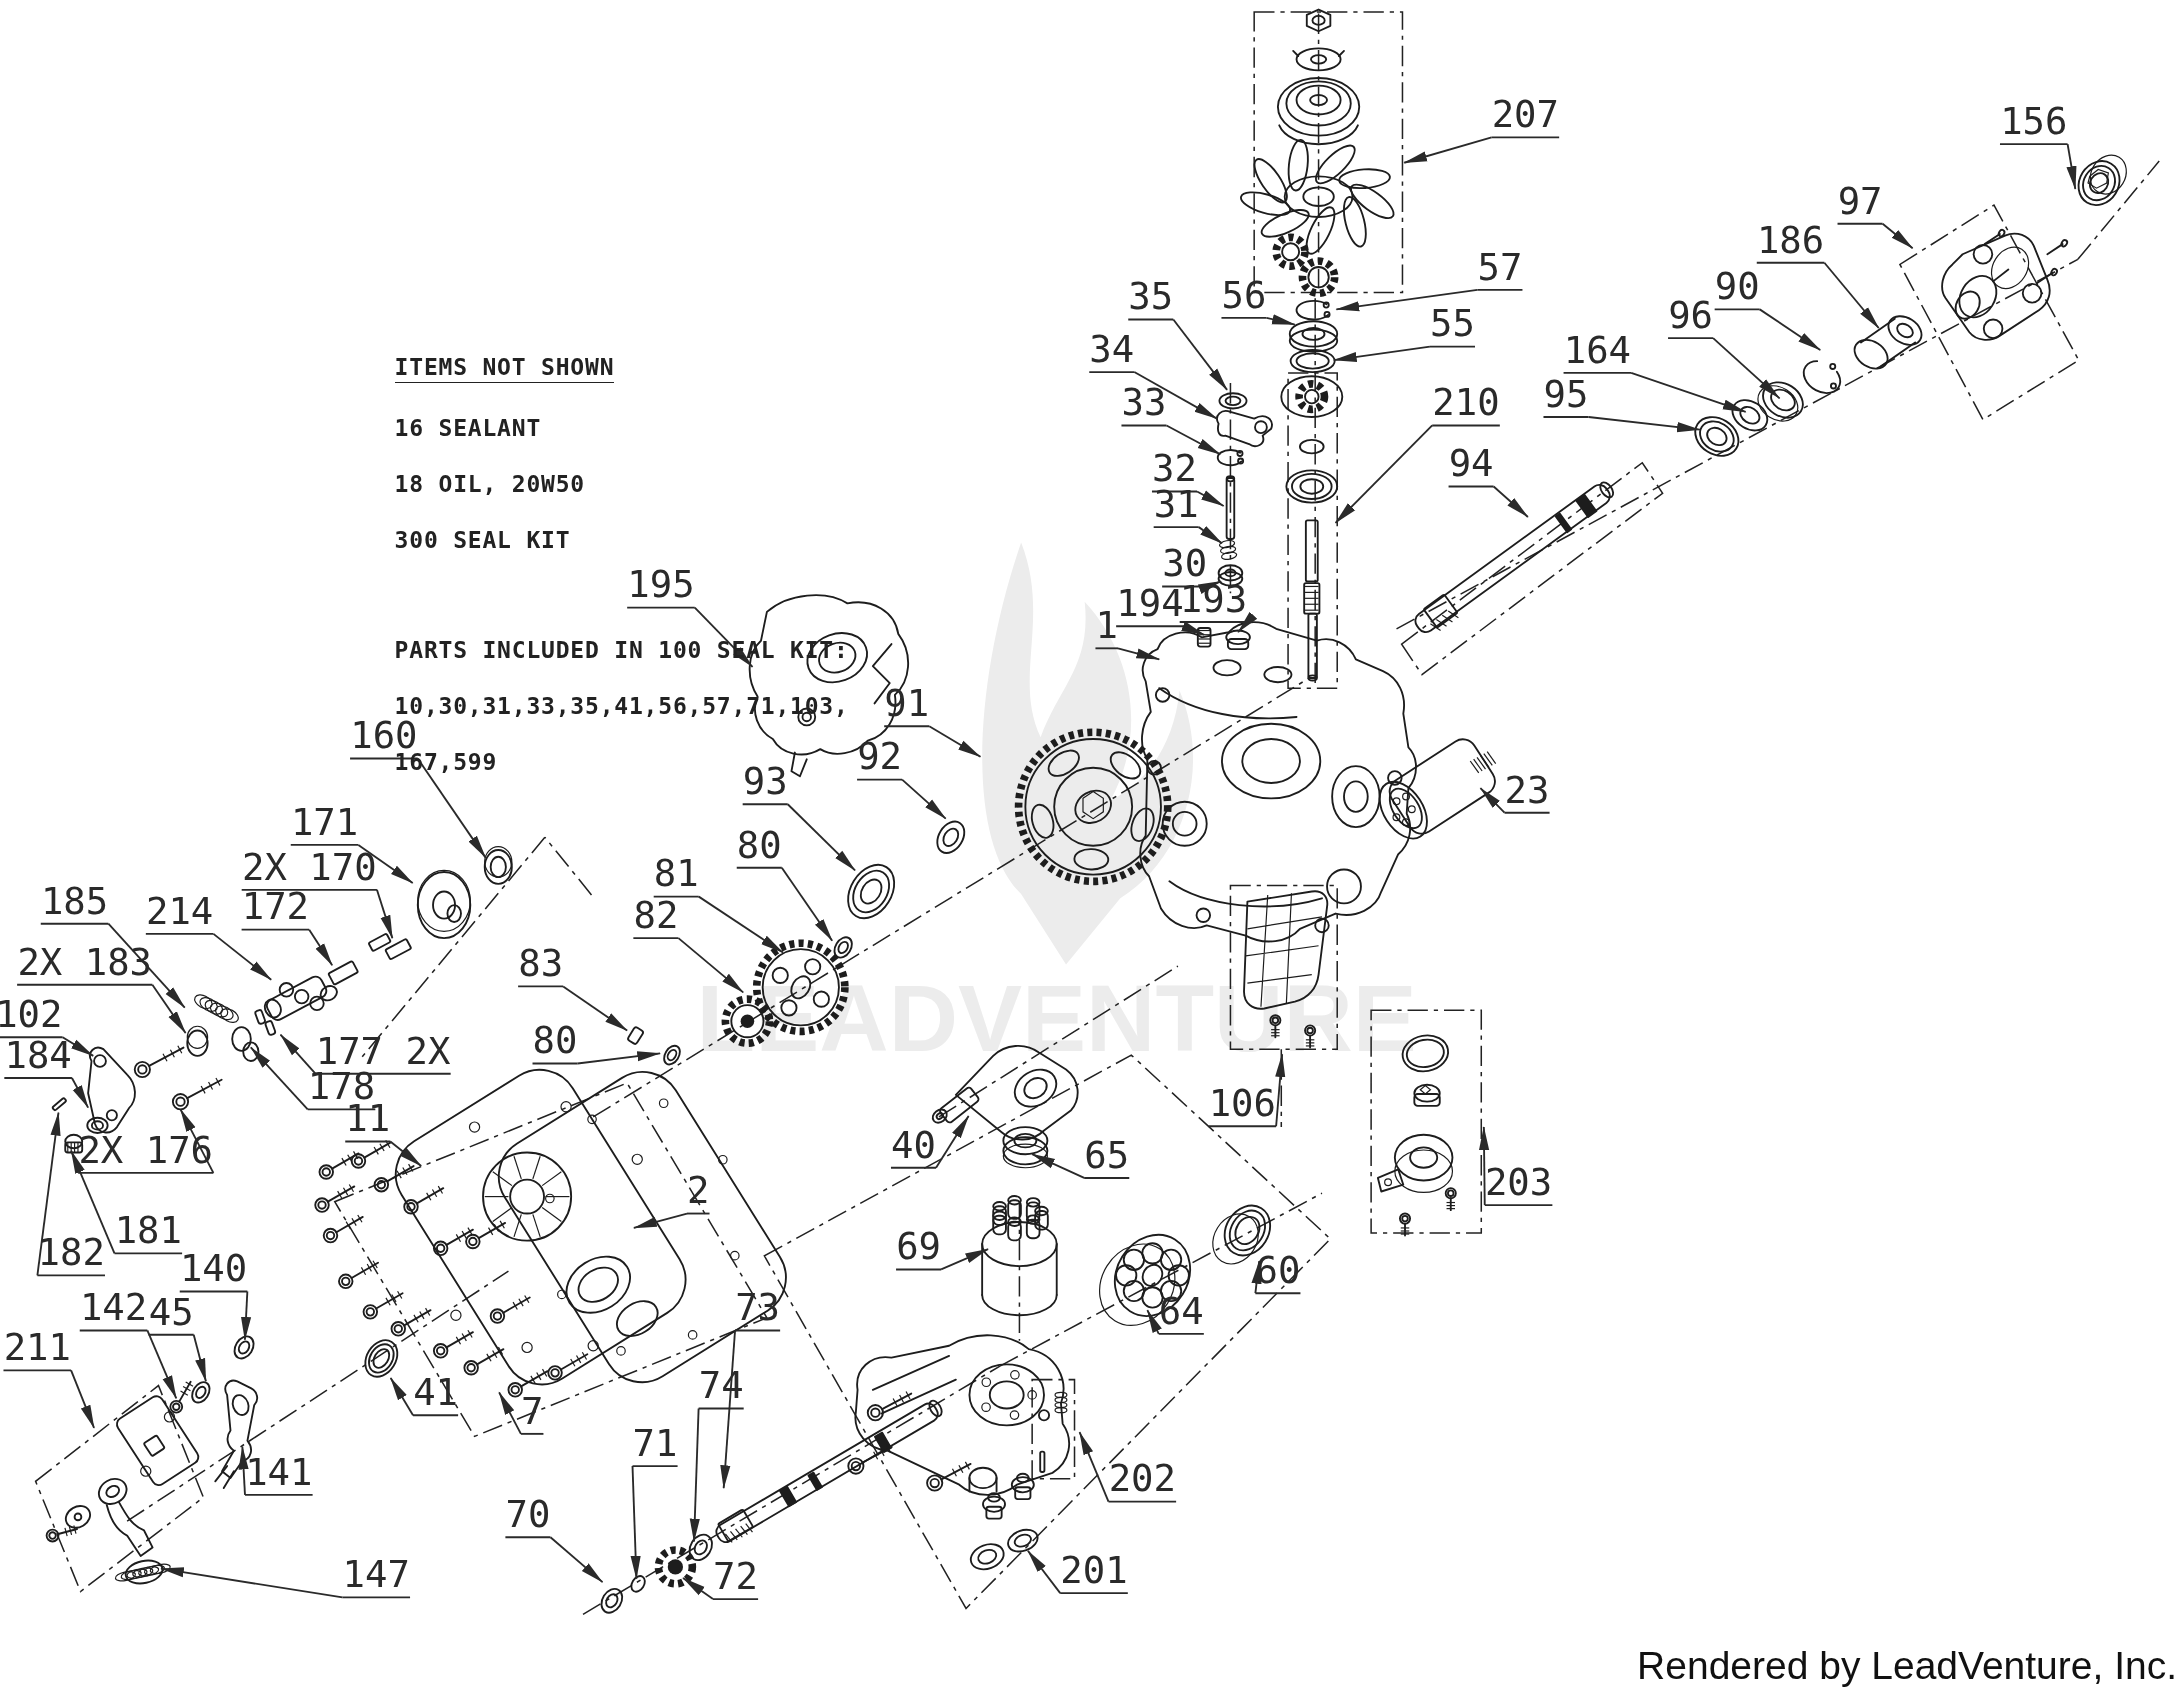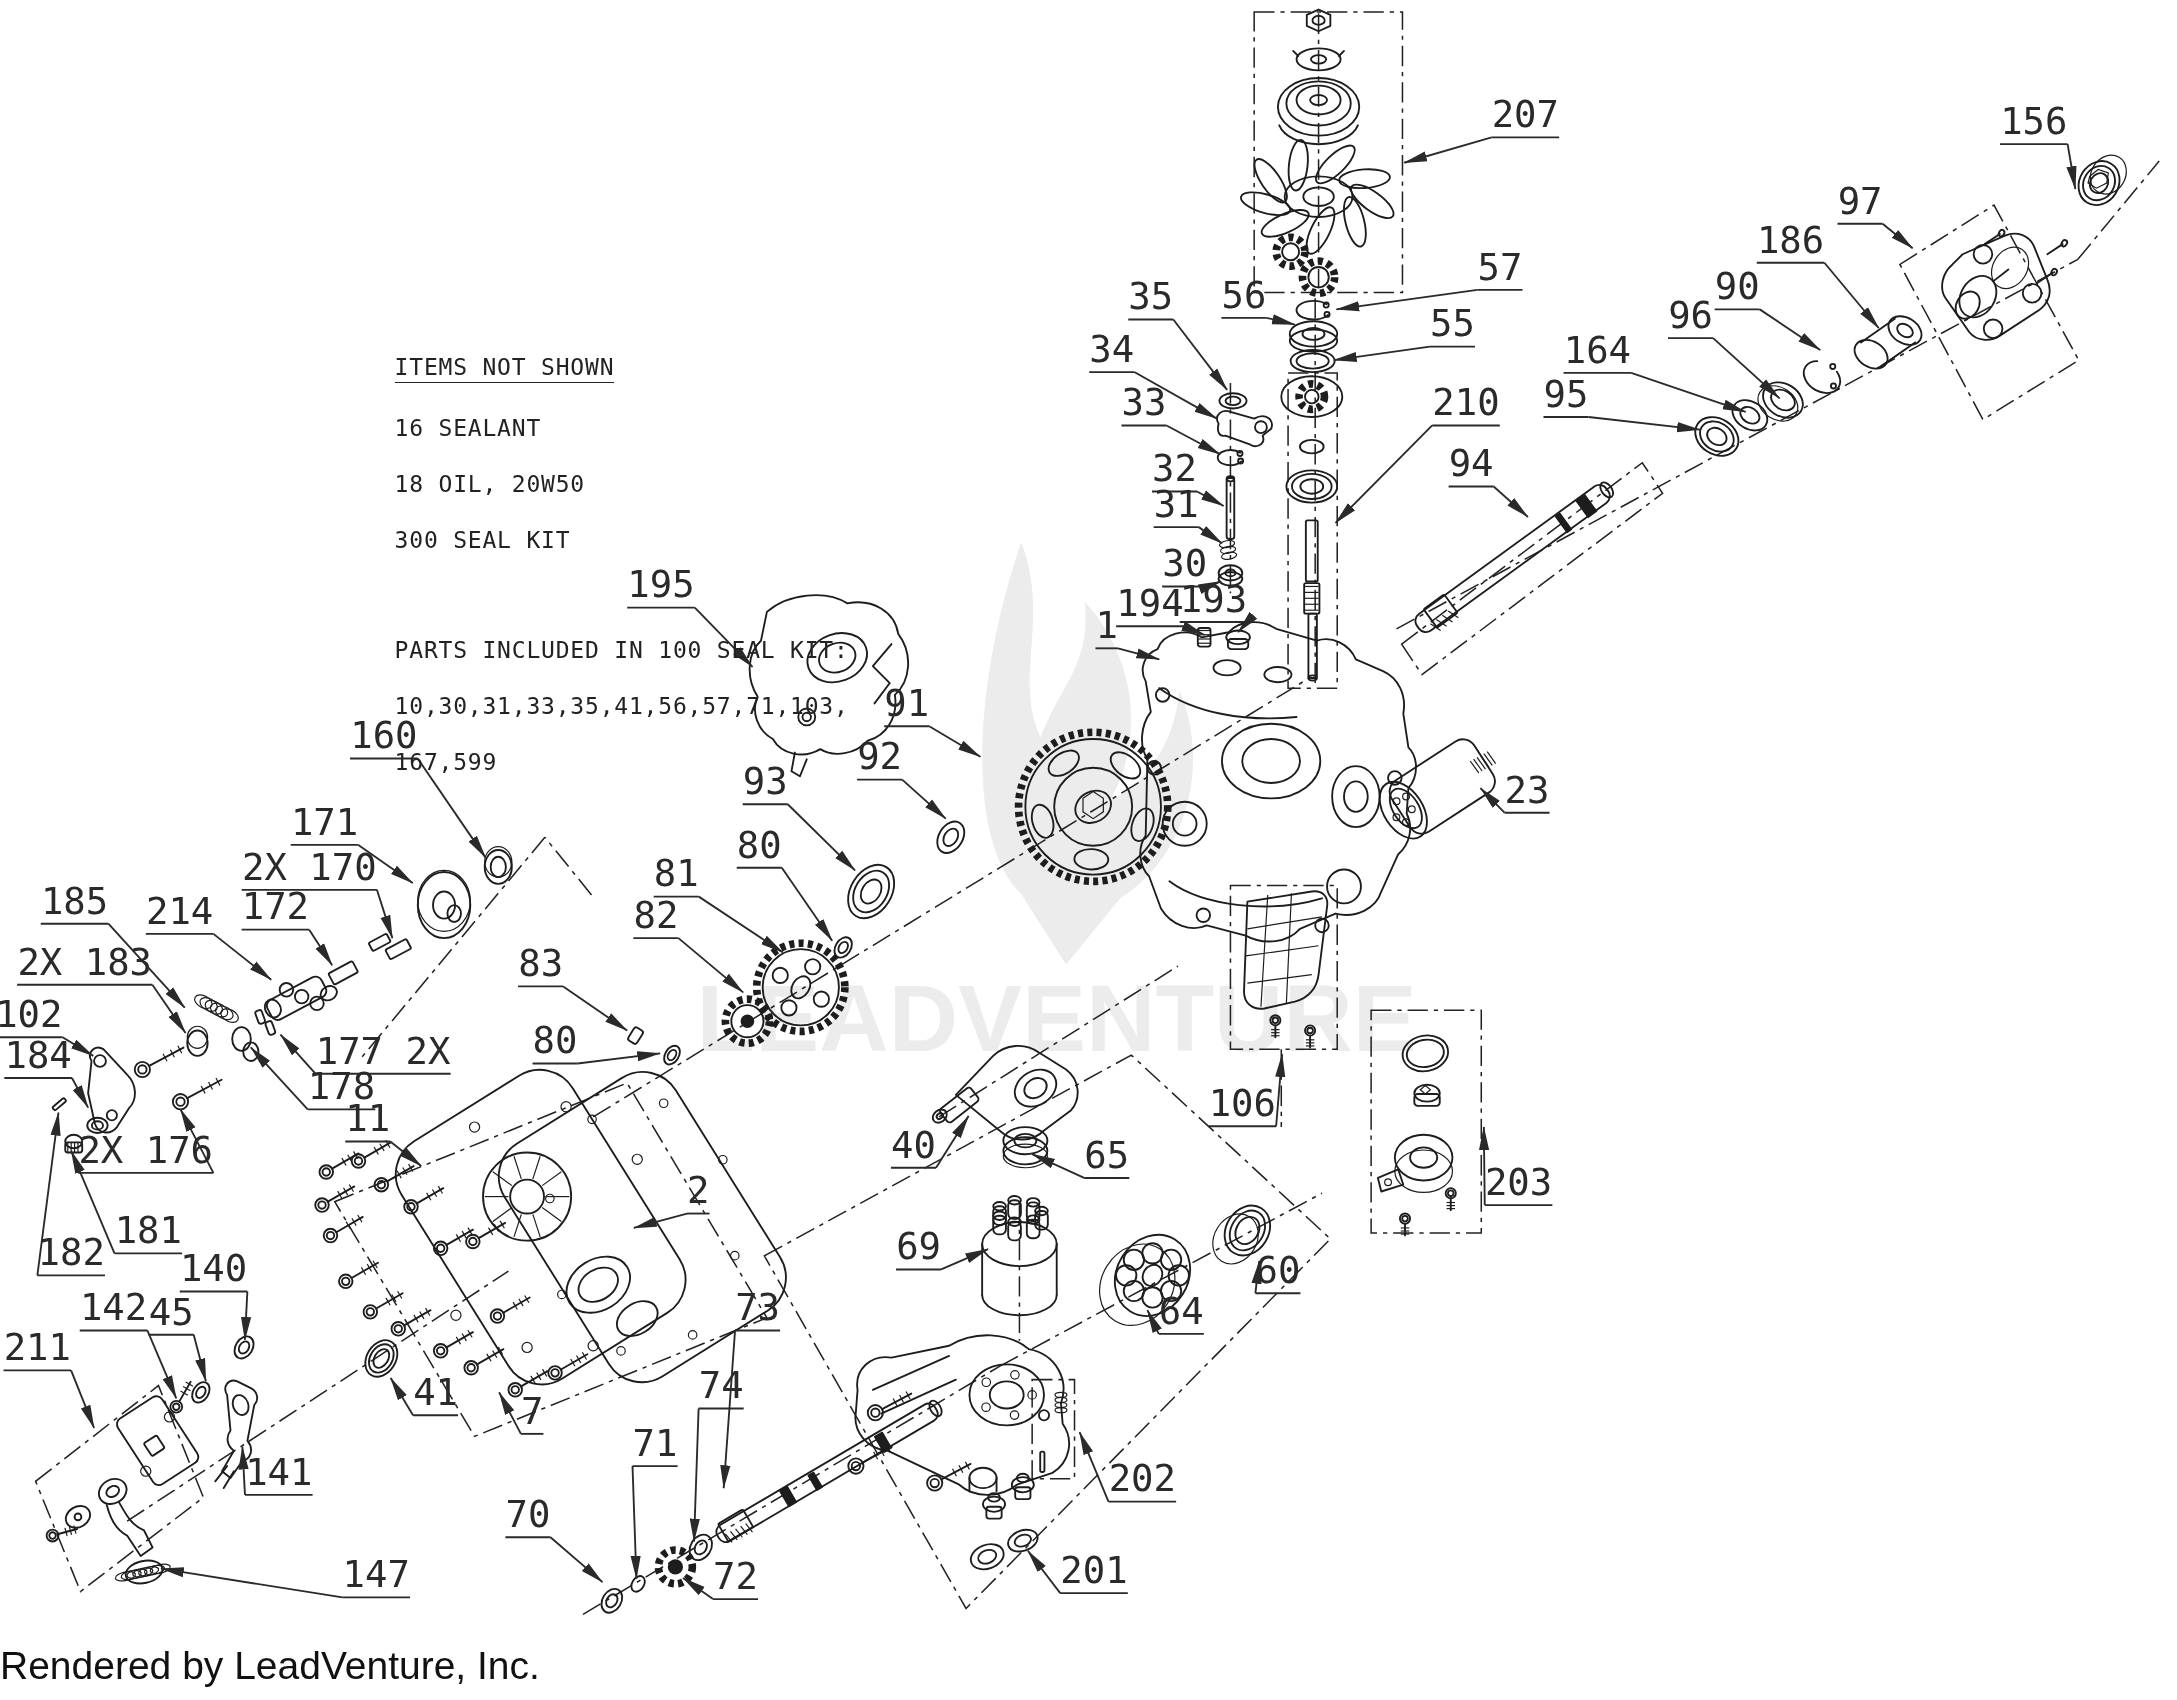"ITEMS NOT SHOWN" #notes { font-weight: none -> bold }
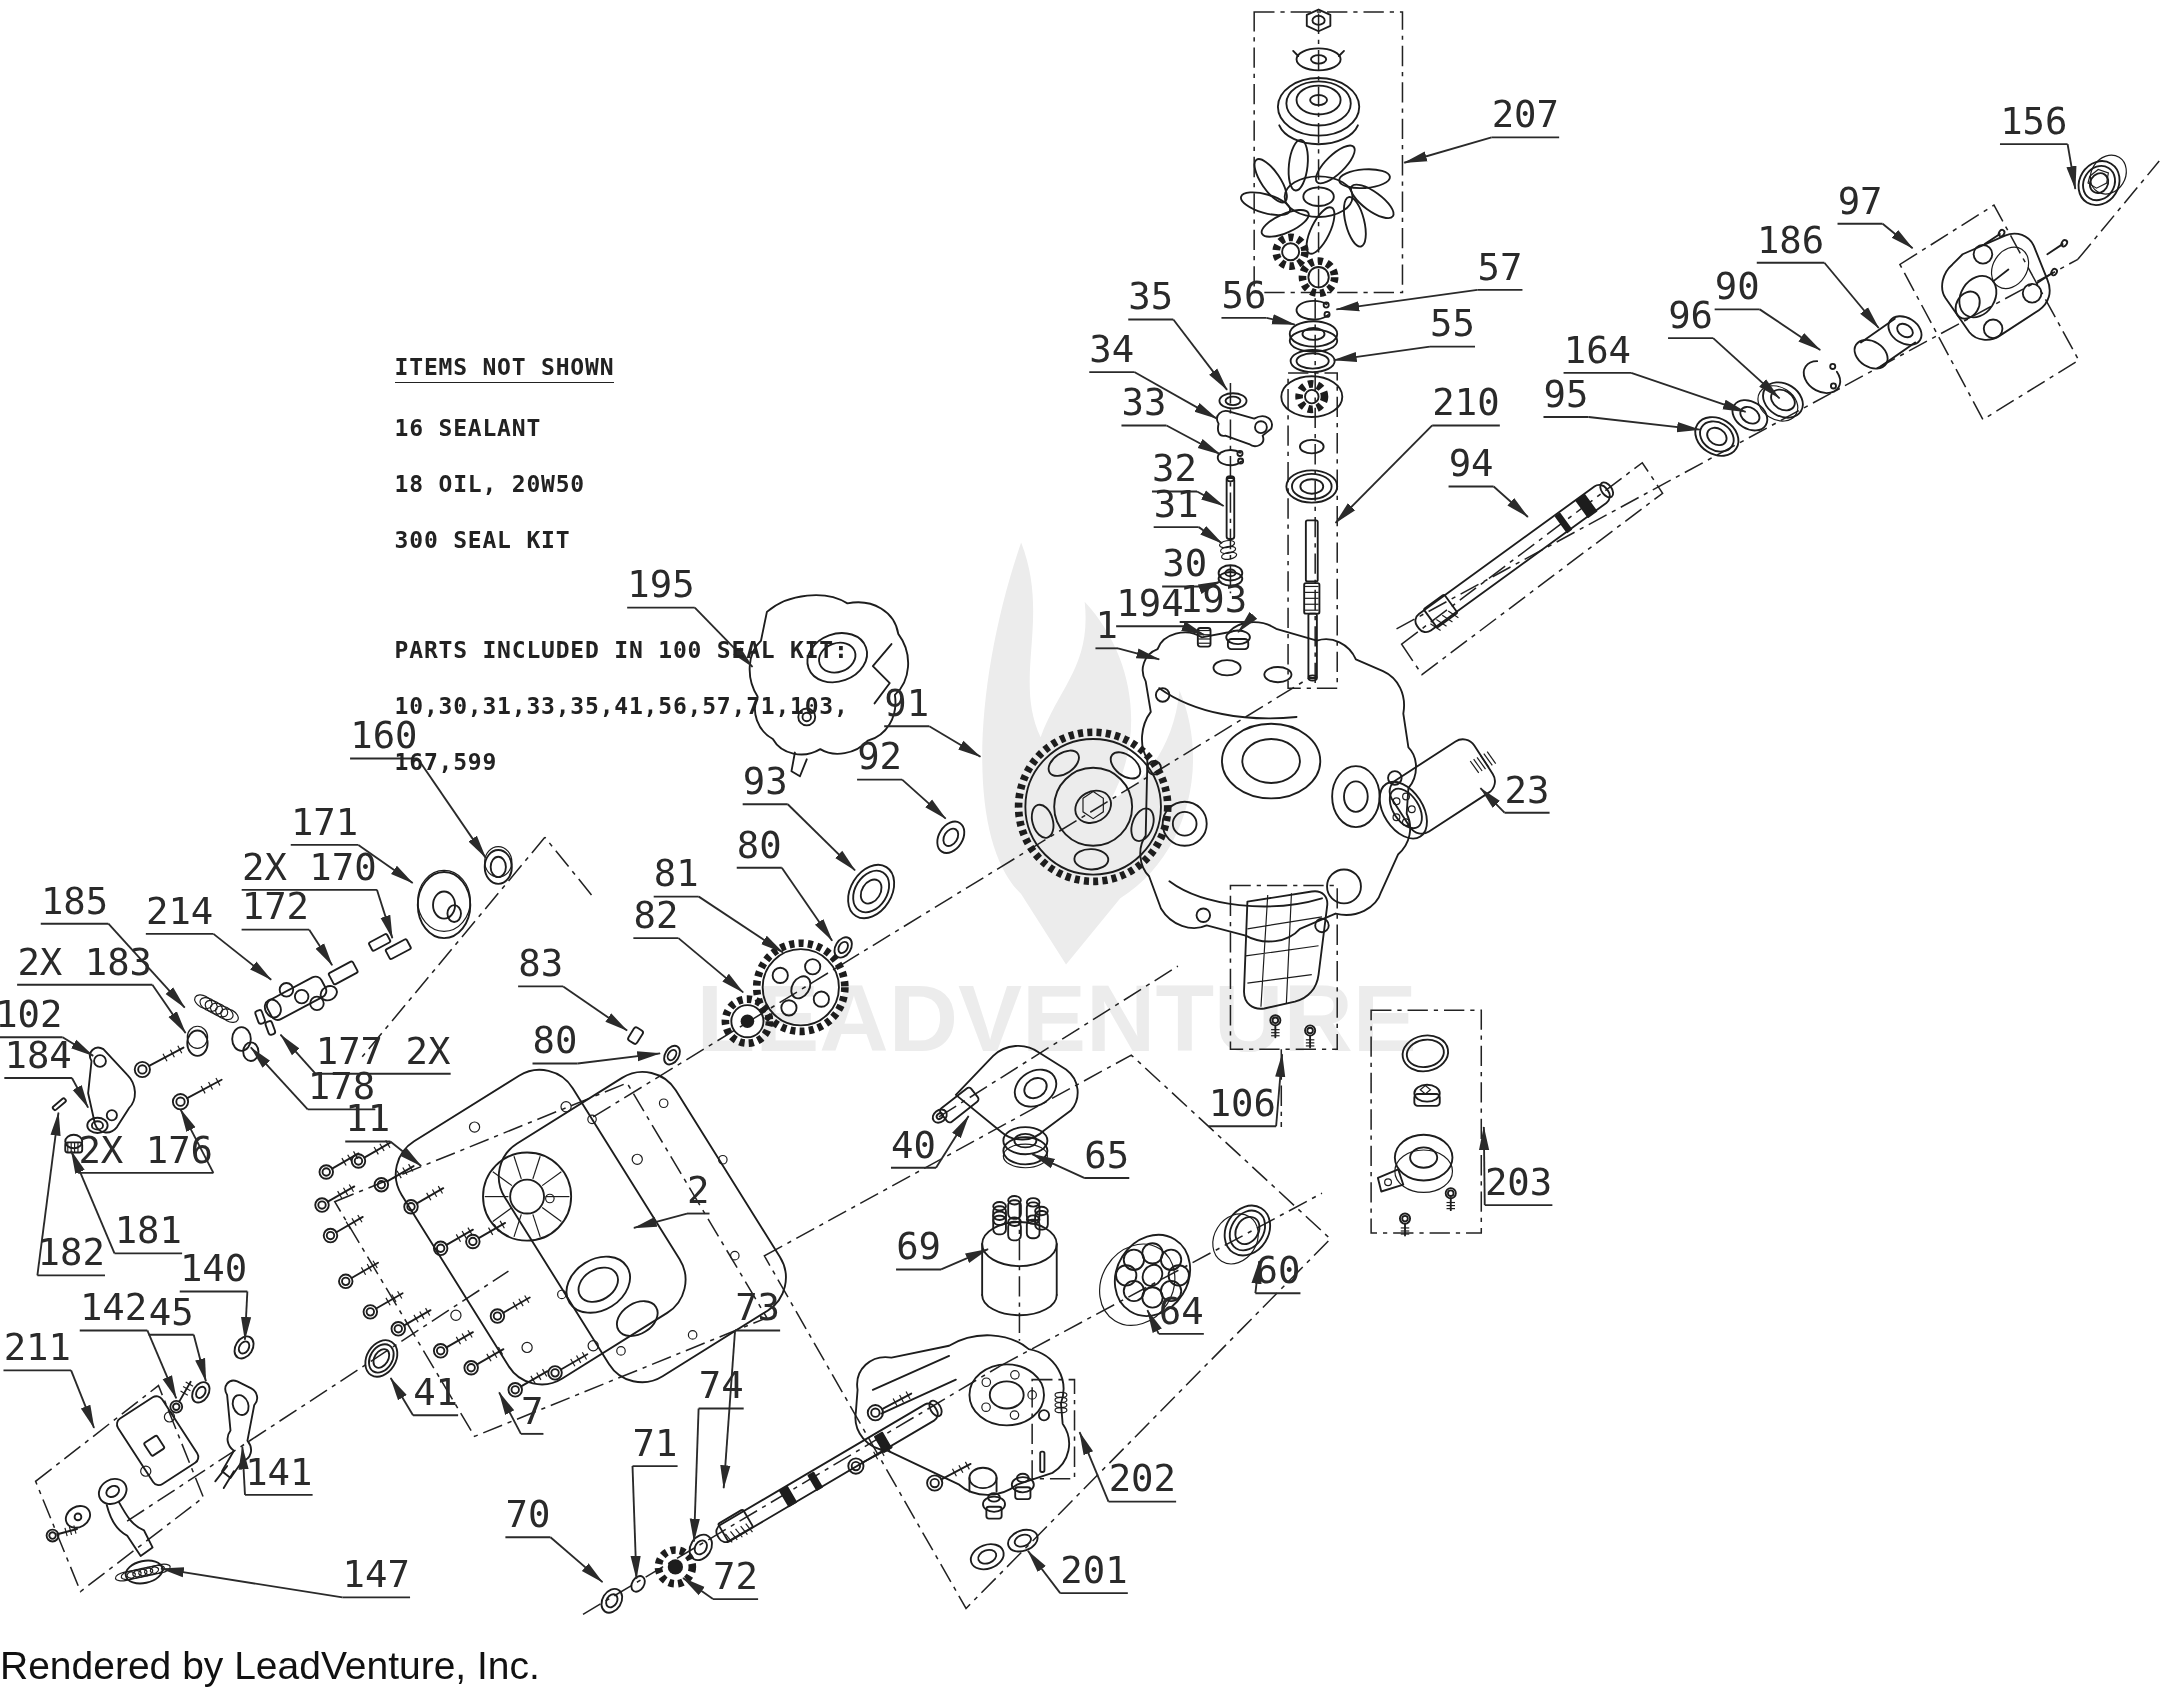"Rendered by LeadVenture, Inc." #footer { text-align: left -> right }
